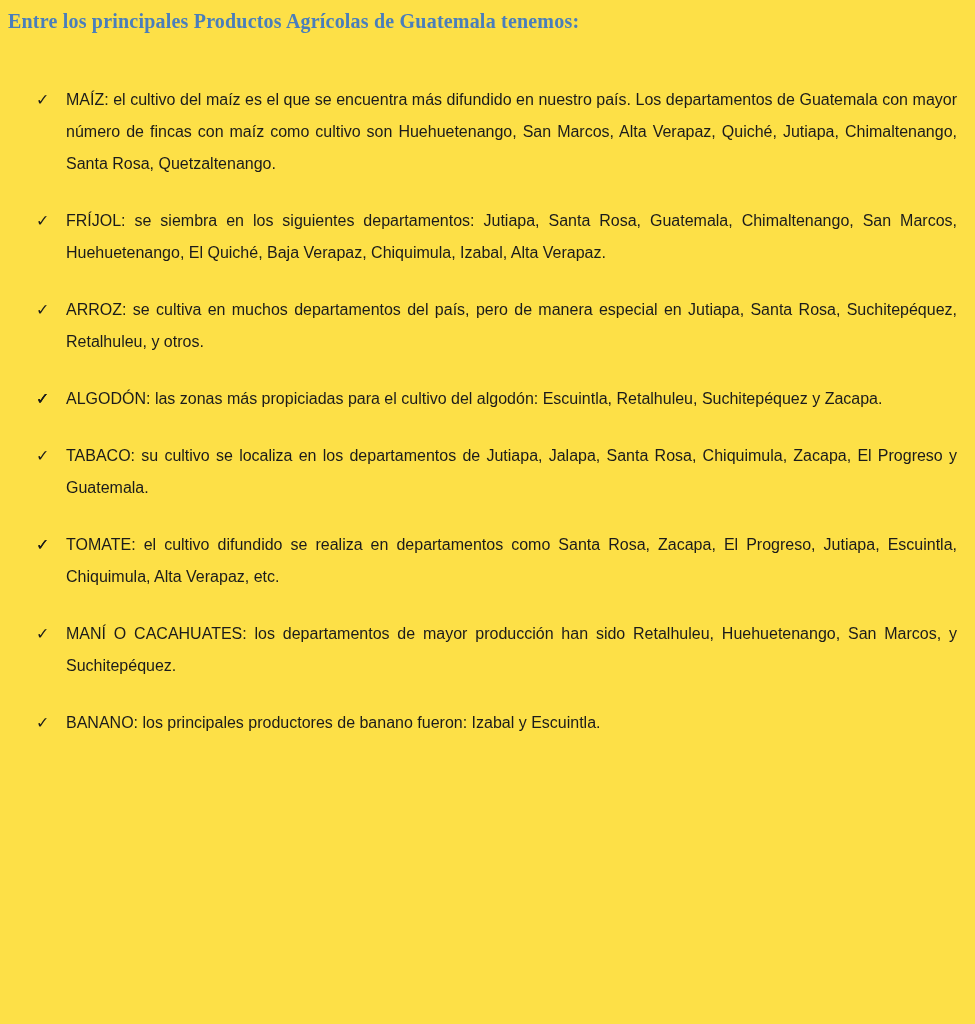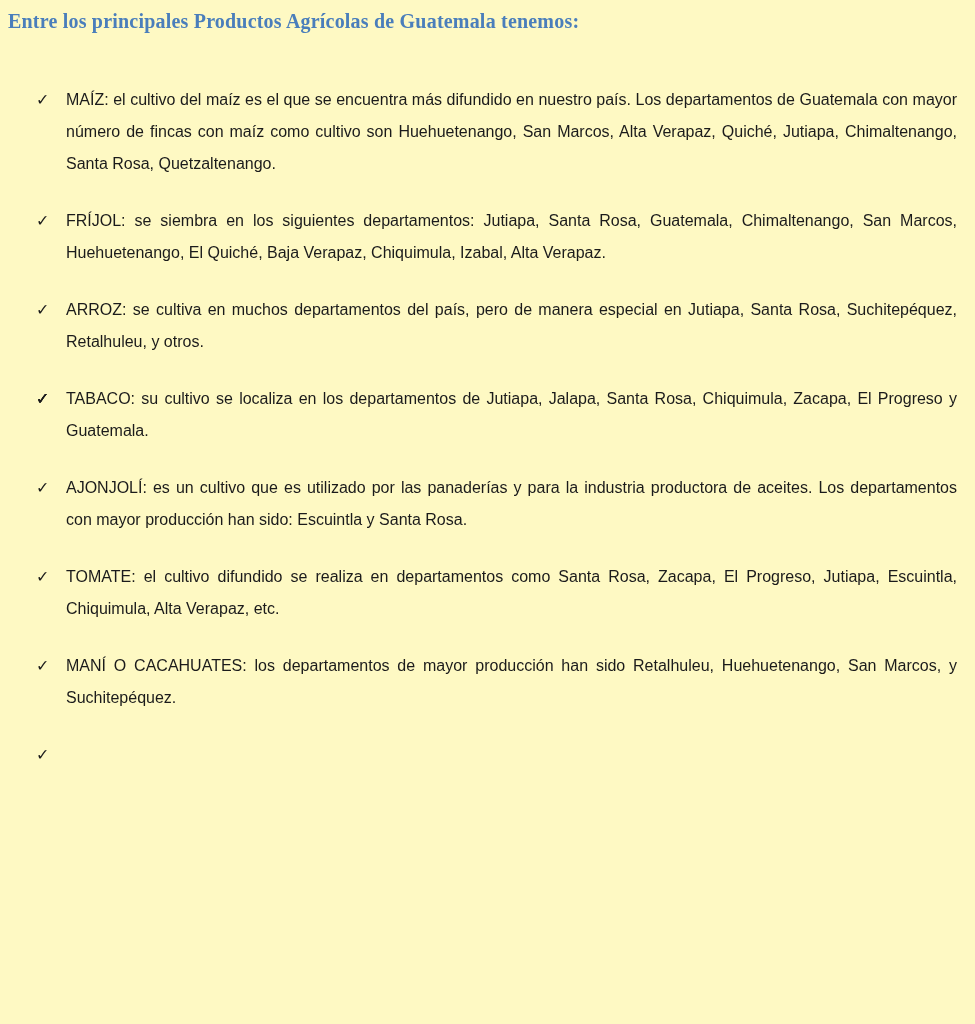"Entre los principales Productos" .page { background: #fef9c3 -> #fde047 }
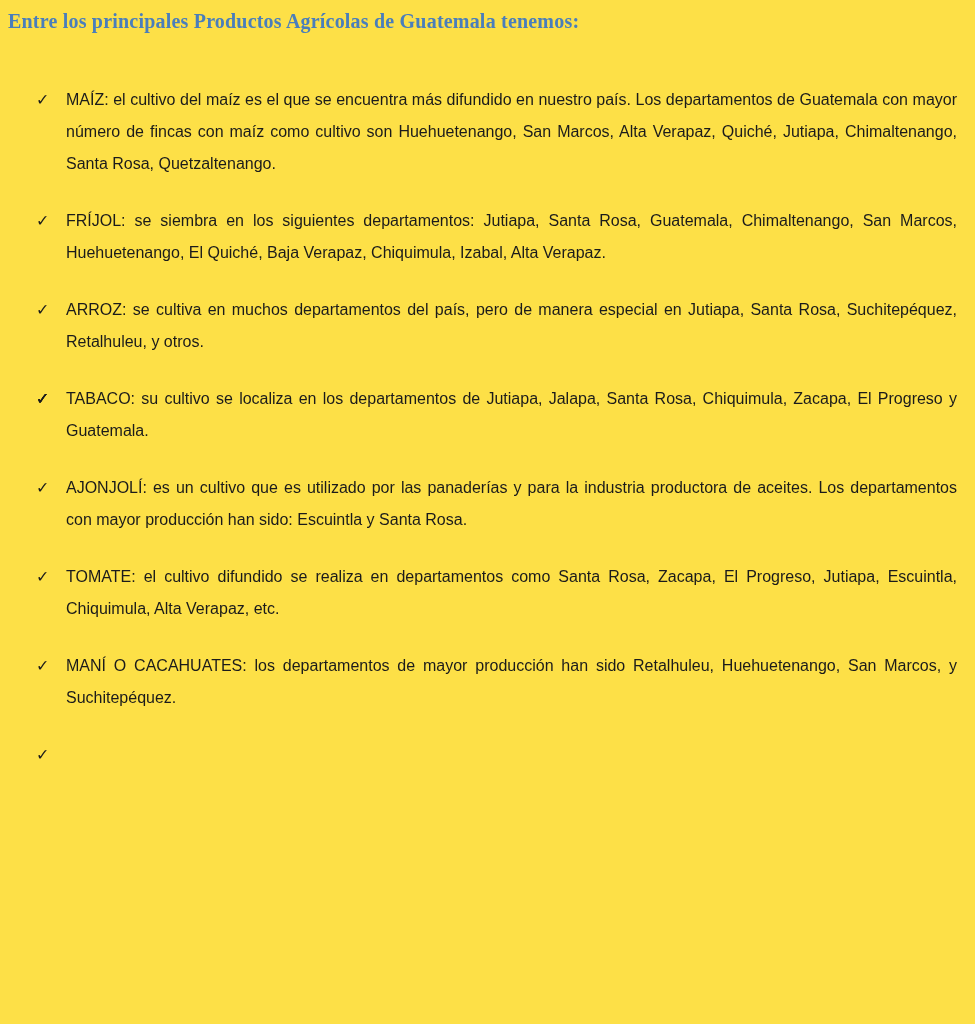"ALGODÓN: las zonas más propiciadas" span { html: none -> <span>ALGODÓN: las zonas más propiciadas para el cultivo del algodón: Escuintla, Retalhuleu, Suchitepéquez y Zacapa.</span> }
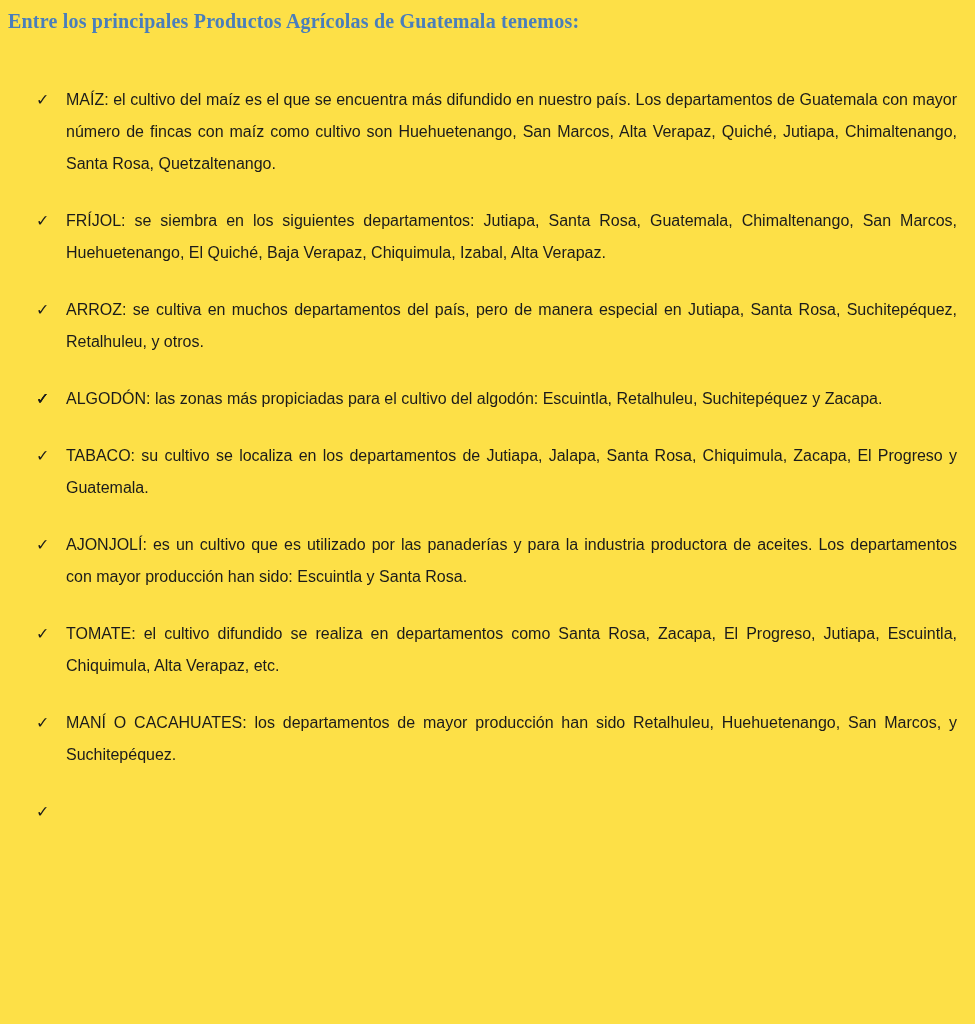"AJONJOLÍ: es un cultivo que" span { html: <span>AJONJOLÍ: es un cultivo que es utilizado por las panaderías y para la industria productora de aceites. Los departamentos con mayor producción han sido: Escuintla y Santa Rosa.</span> -> none }
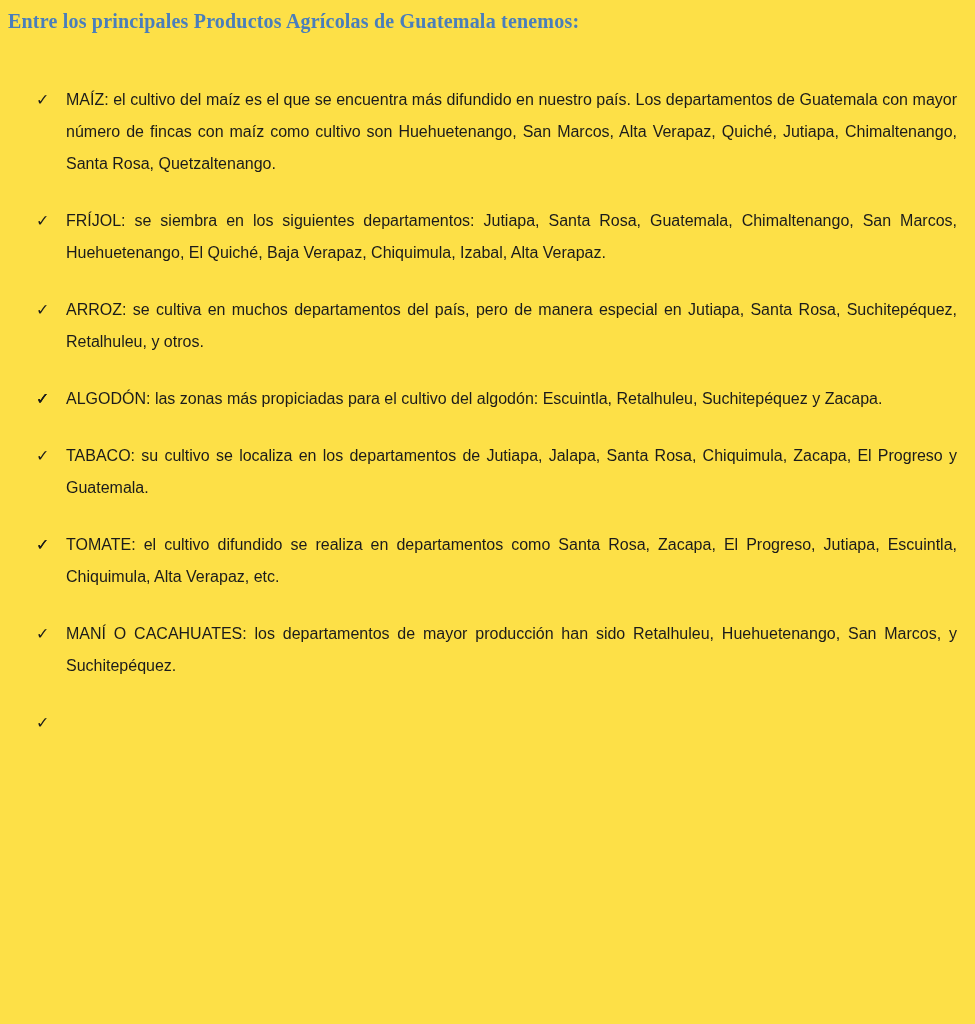"BANANO: los principales productores de" span { html: none -> <span>BANANO: los principales productores de banano fueron: Izabal y Escuintla.</span> }
